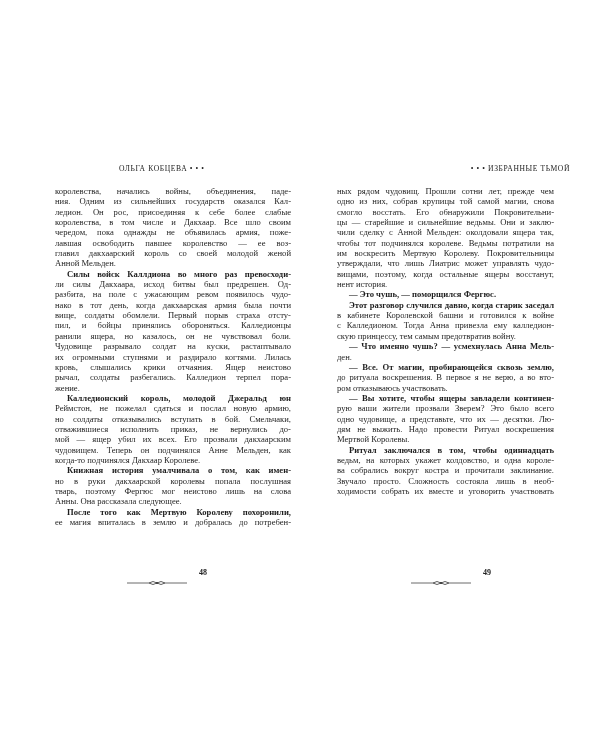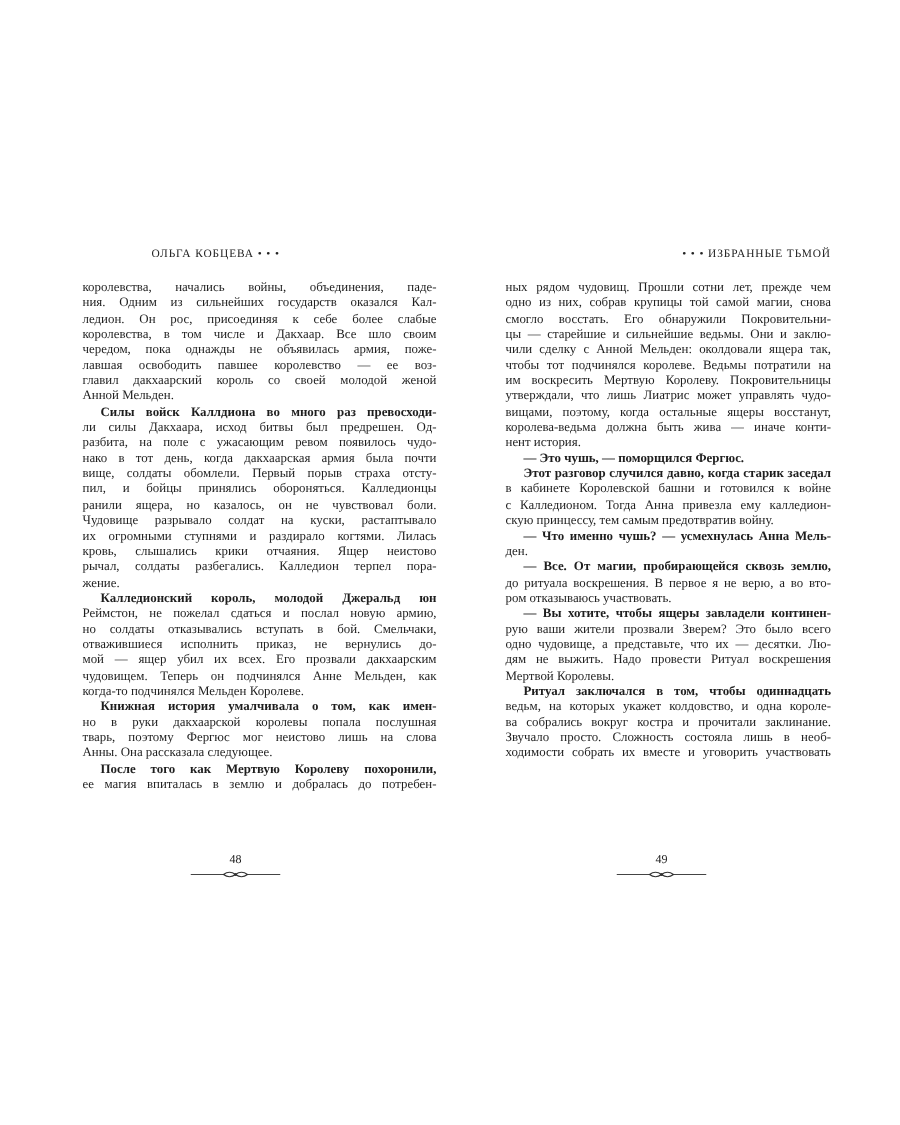"ОЛЬГА КОБЦЕВА • • •" .left .runhead { left: 55px -> 73px }
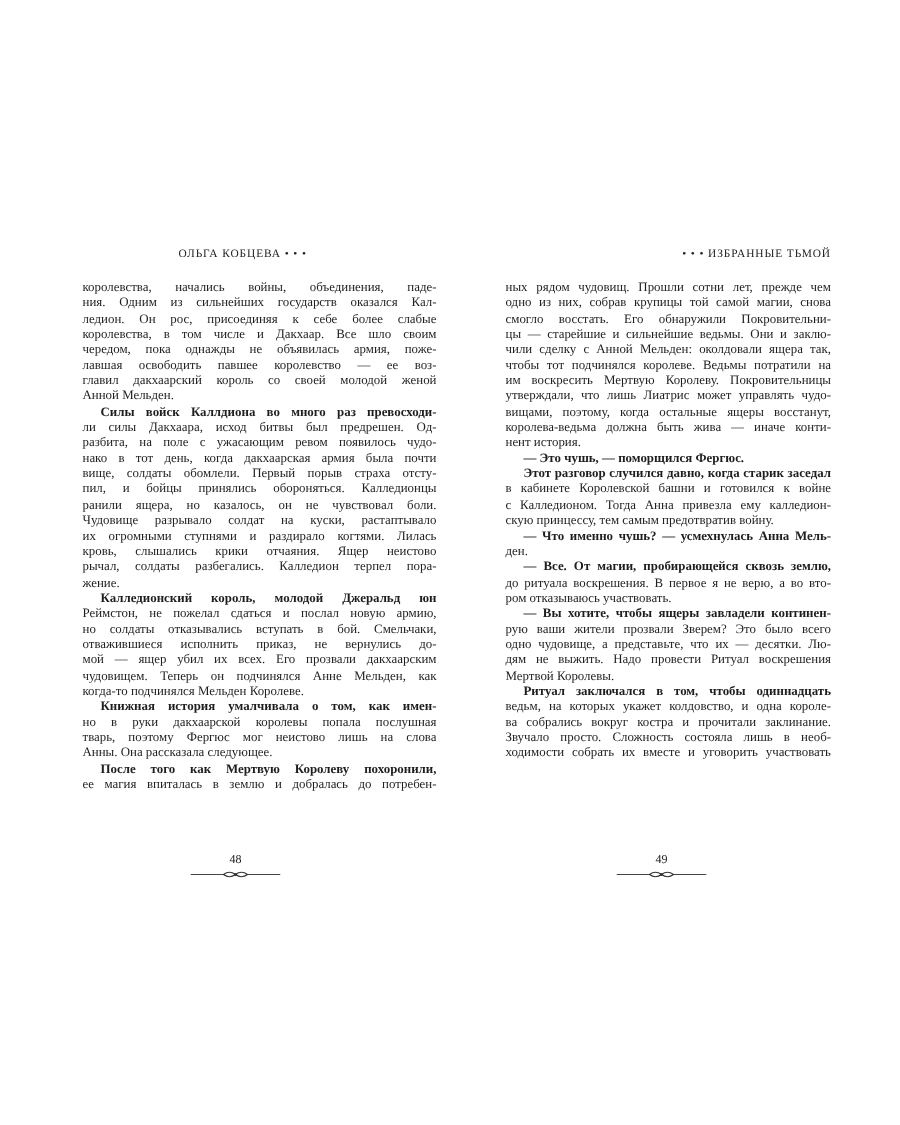"• • • ИЗБРАННЫЕ ТЬМОЙ" .right .runhead { right: 46px -> 30px }
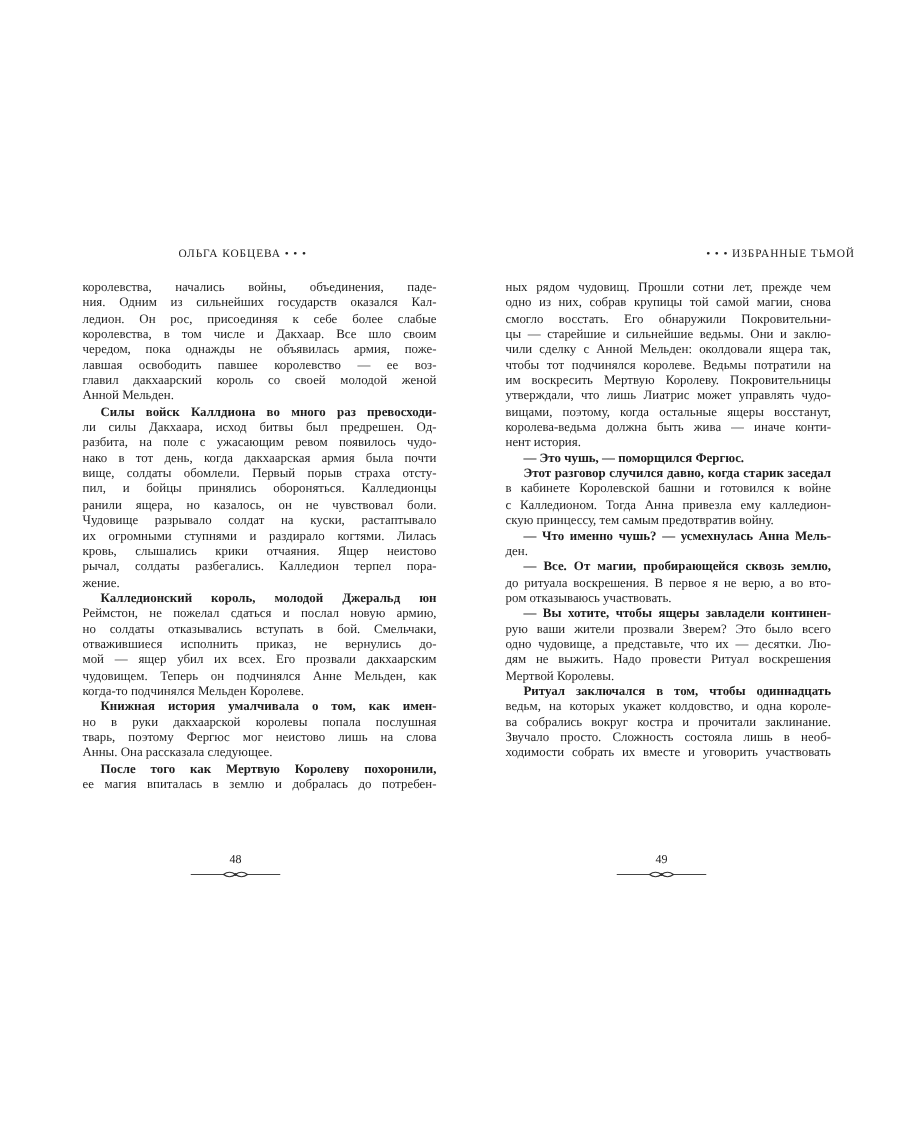"королева-ведьма должна быть жива —" span.line { html: <span>королева-ведьма должна быть жива — иначе конти-</span> -> none }
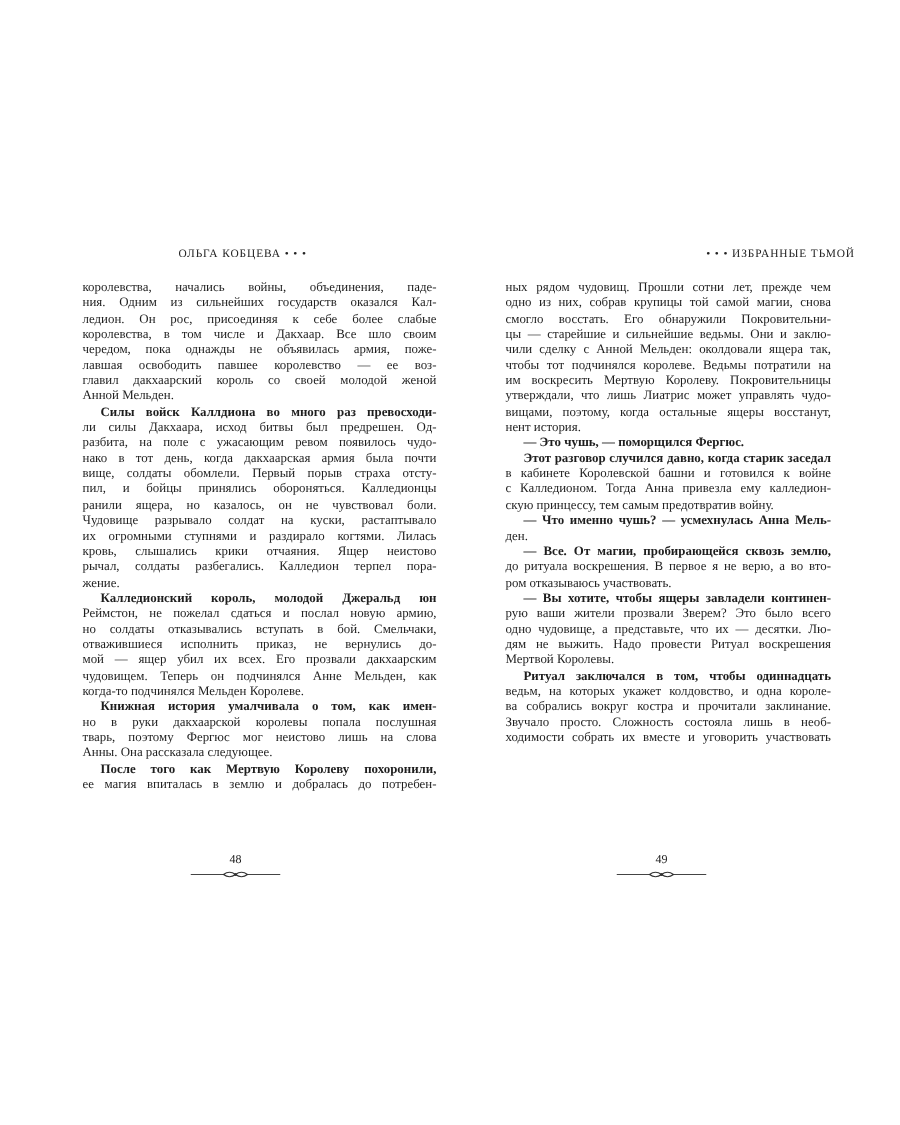"когда-то подчинялся Мельден Королеве." span.line { text: Мельден -> Дакхаар }
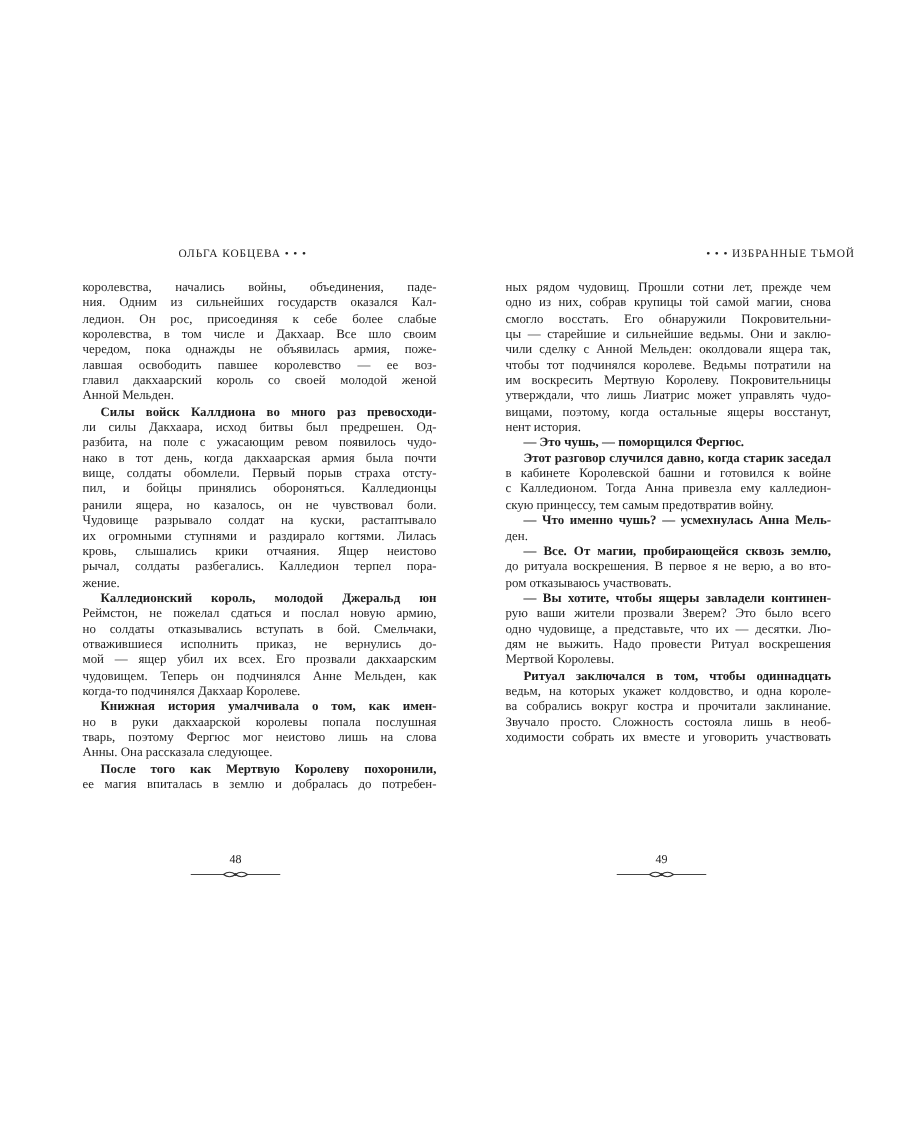"48" .folio { font-weight: normal -> bold; text-align: center -> right }
